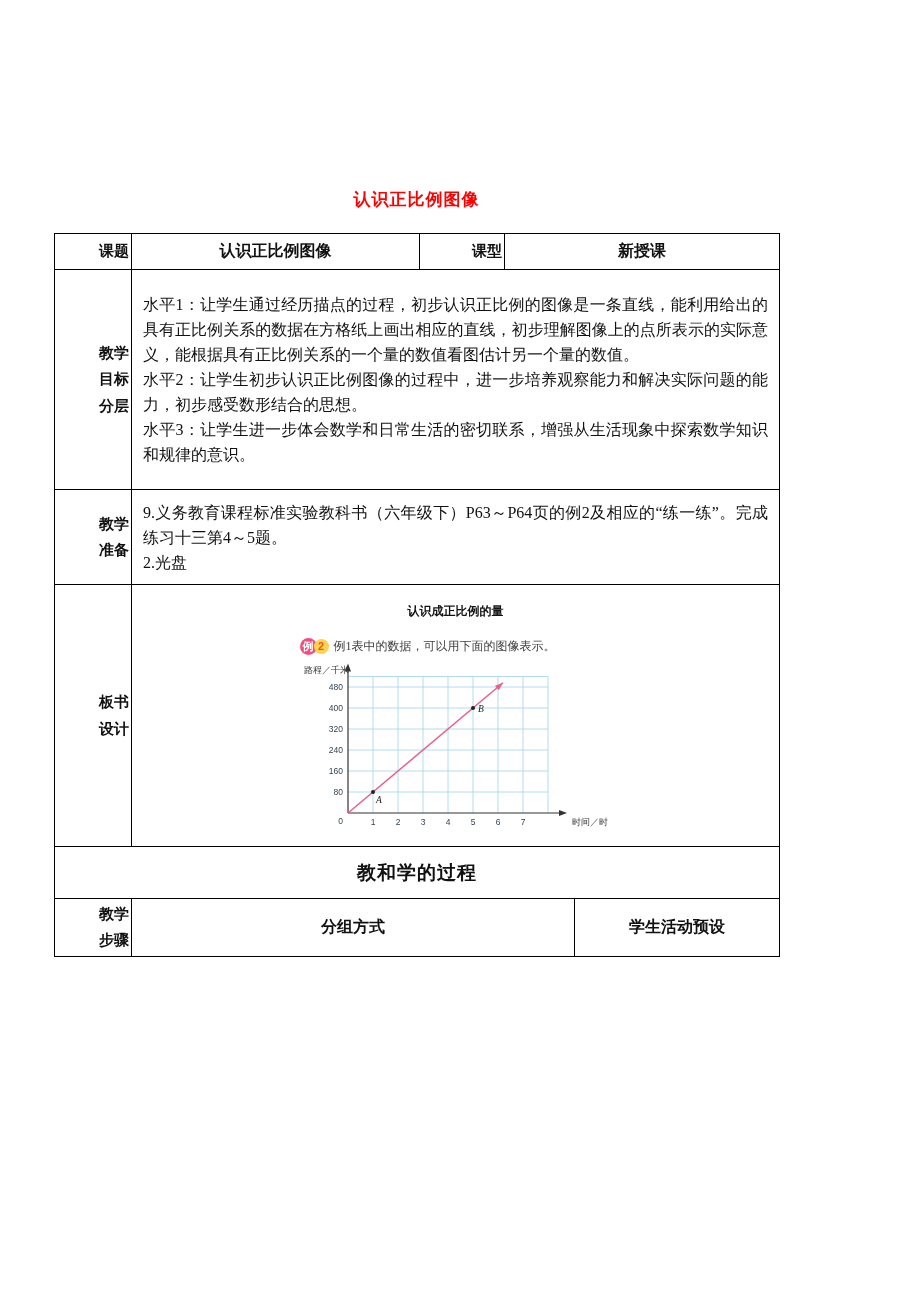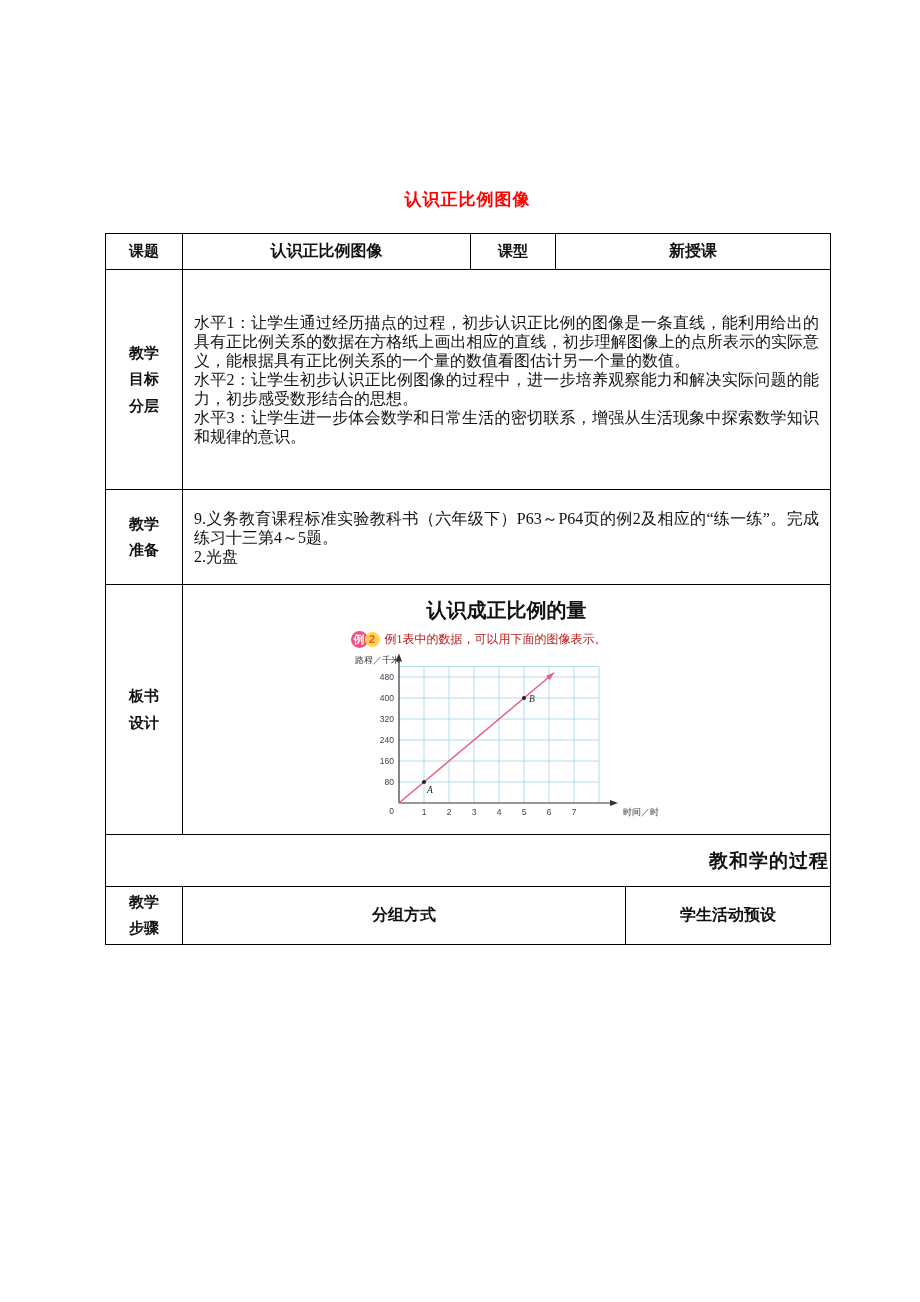"认识正比例图像" .doc-wrap { margin-left: 105px -> 54px }
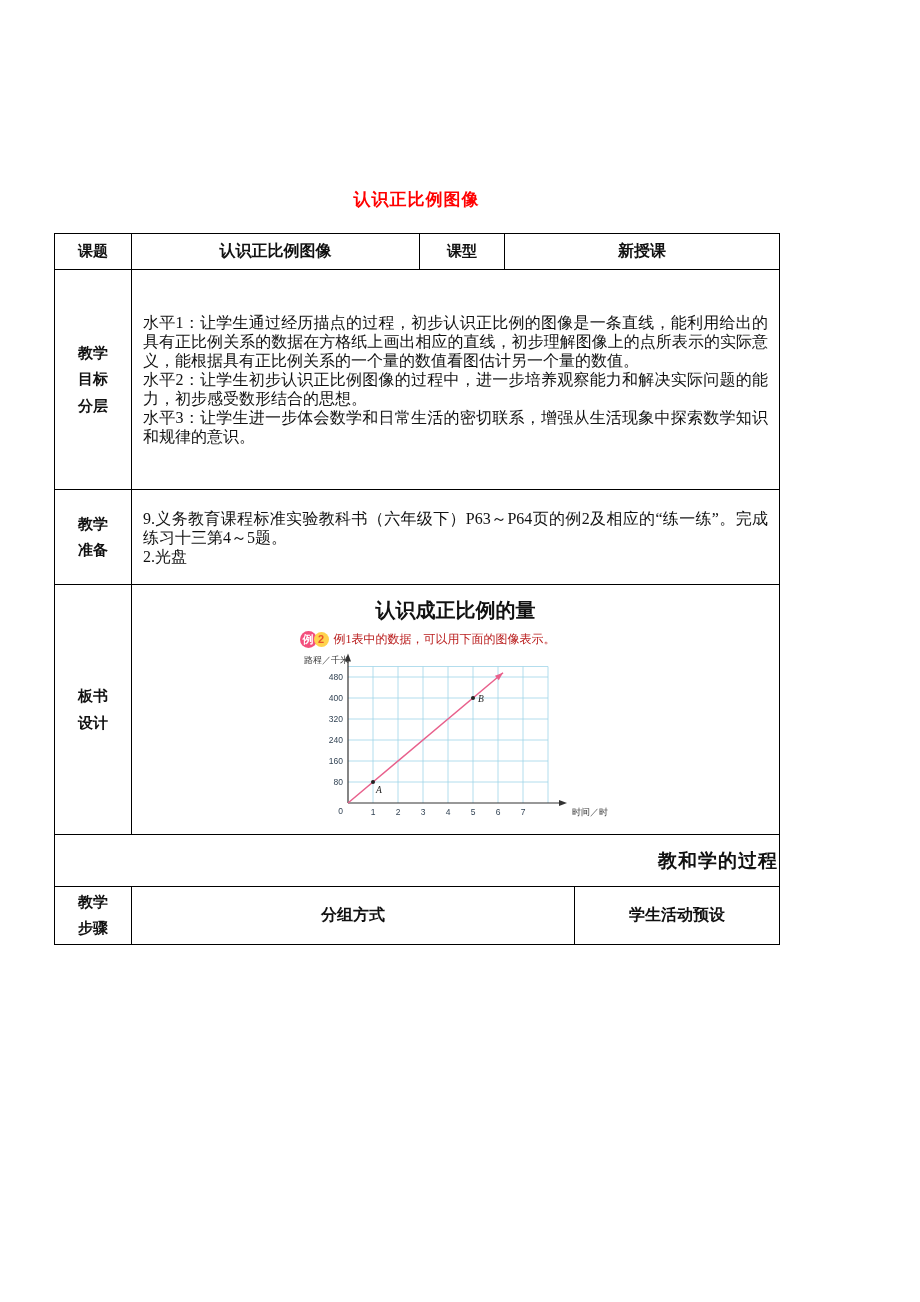"课题" td.lbl { text-align: center -> right }
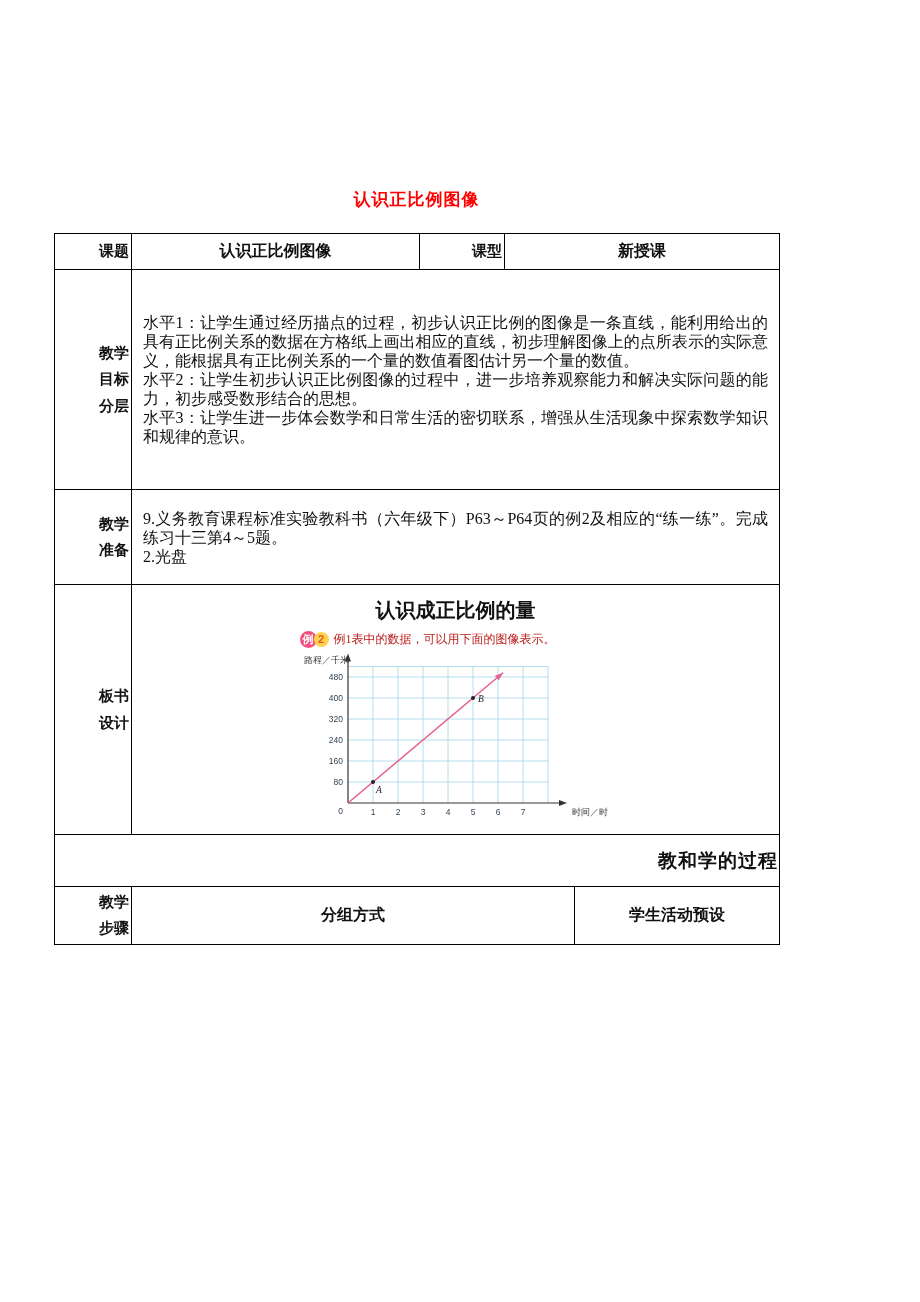"水平1：让学生通过经历描点的过程，初步认识正比例的图像是一条直线，能利用给出的具" td.content { line-height: 19px -> 25px }
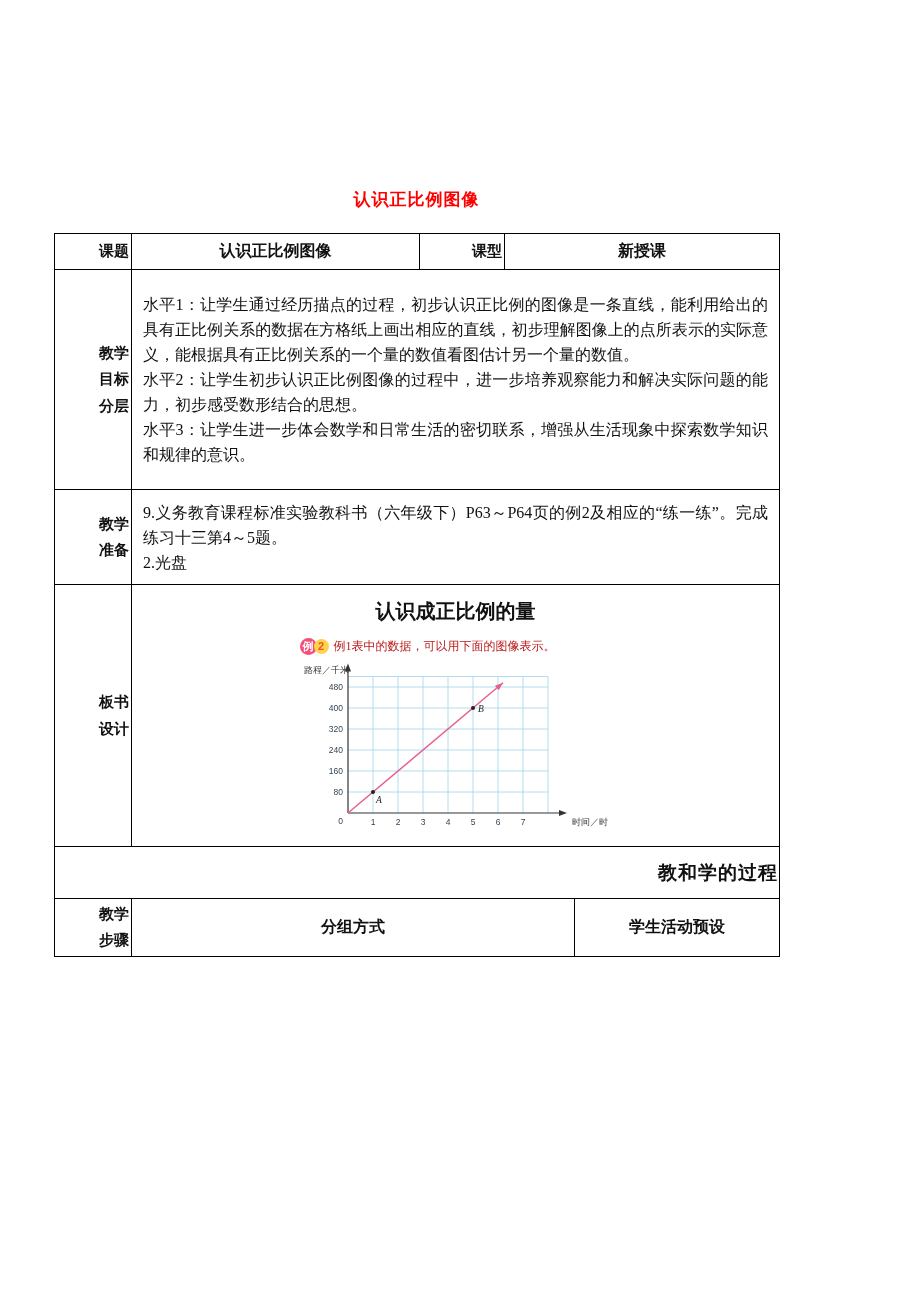"认识成正比例的量" .board-title { font-size: 20px -> 12px }
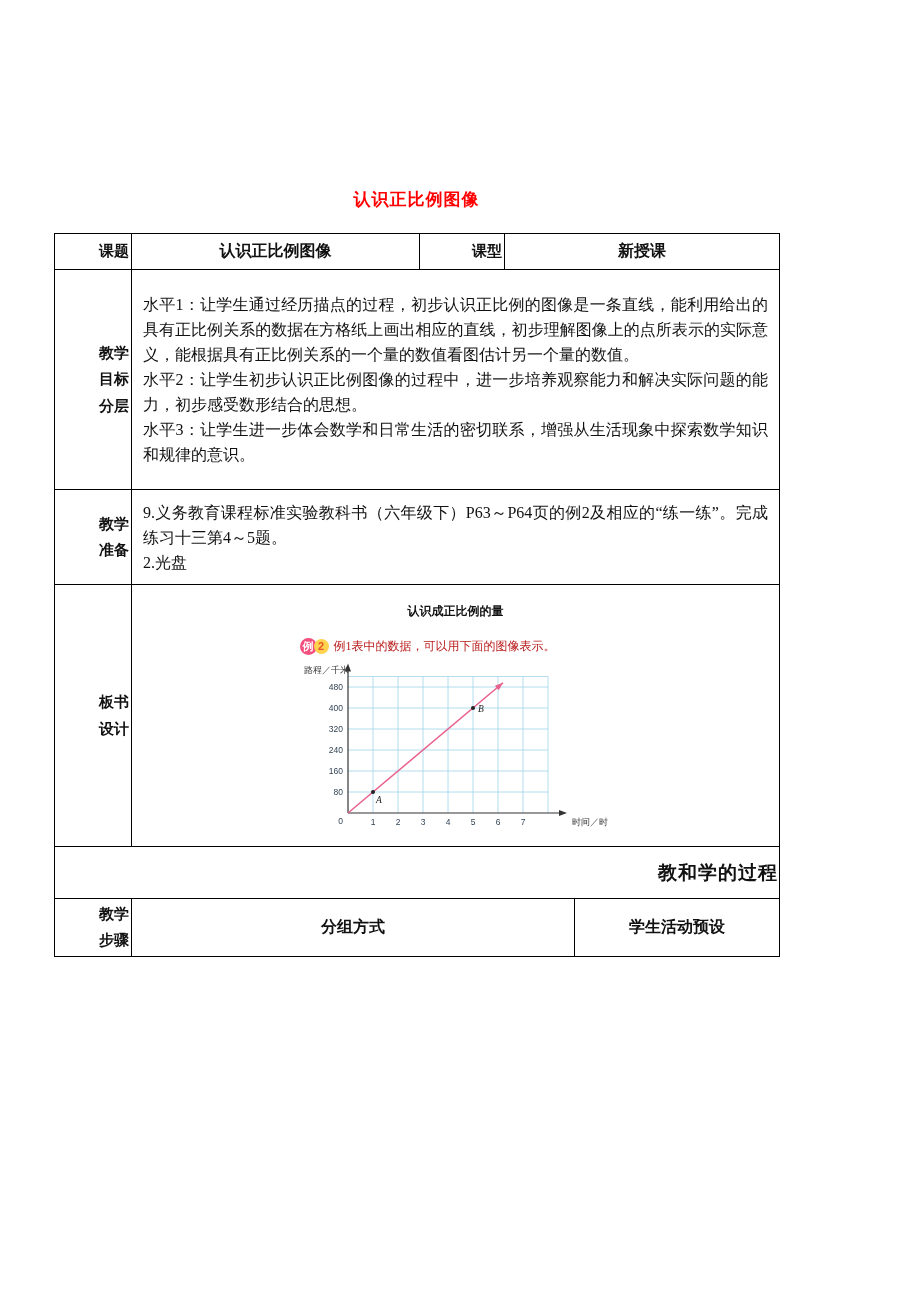"例1表中的数据，可以用下面的图像表示。" .chart-caption { color: #b91c1c -> #404040 }
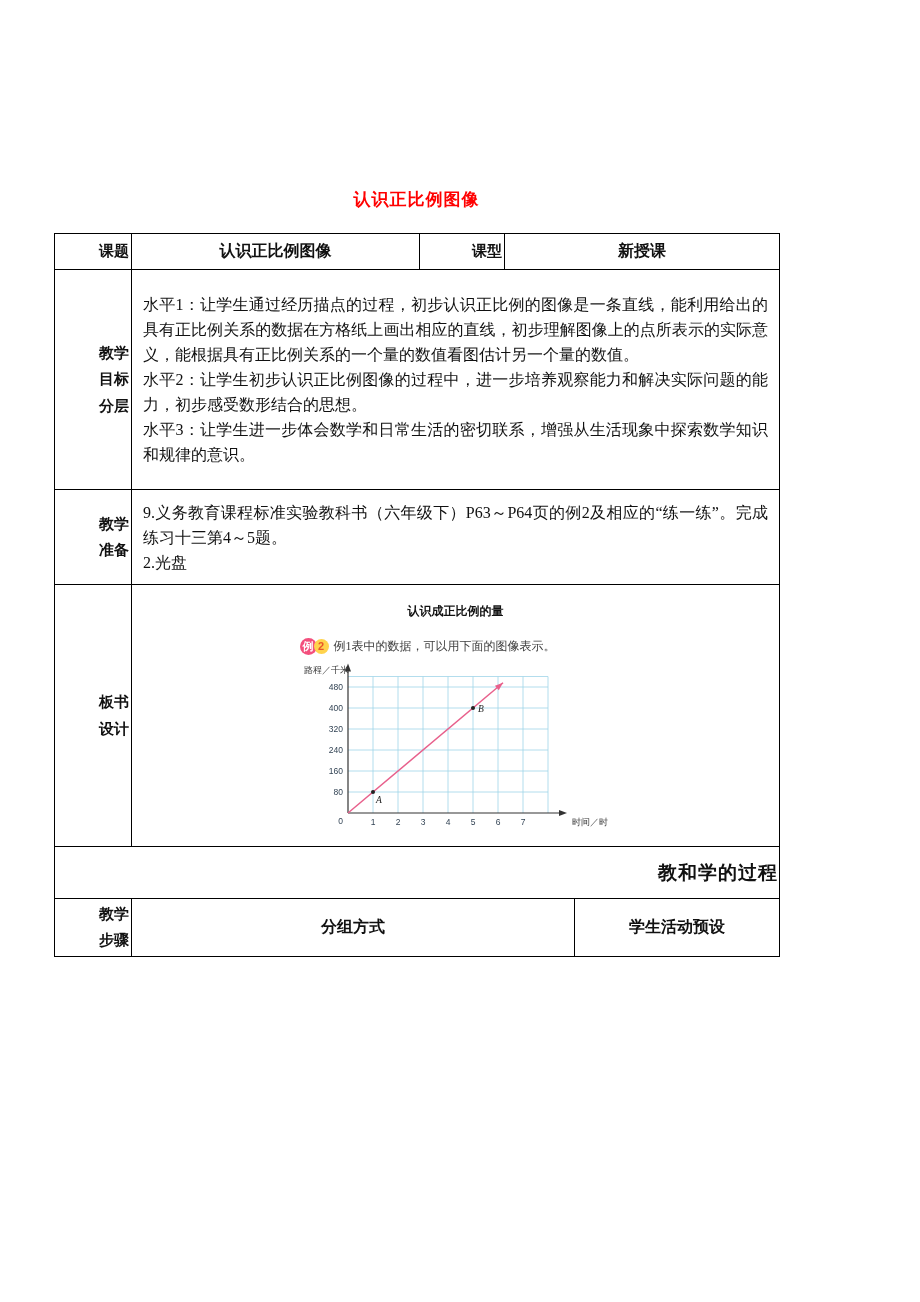"教和学的过程" td.process { text-align: right -> center }
